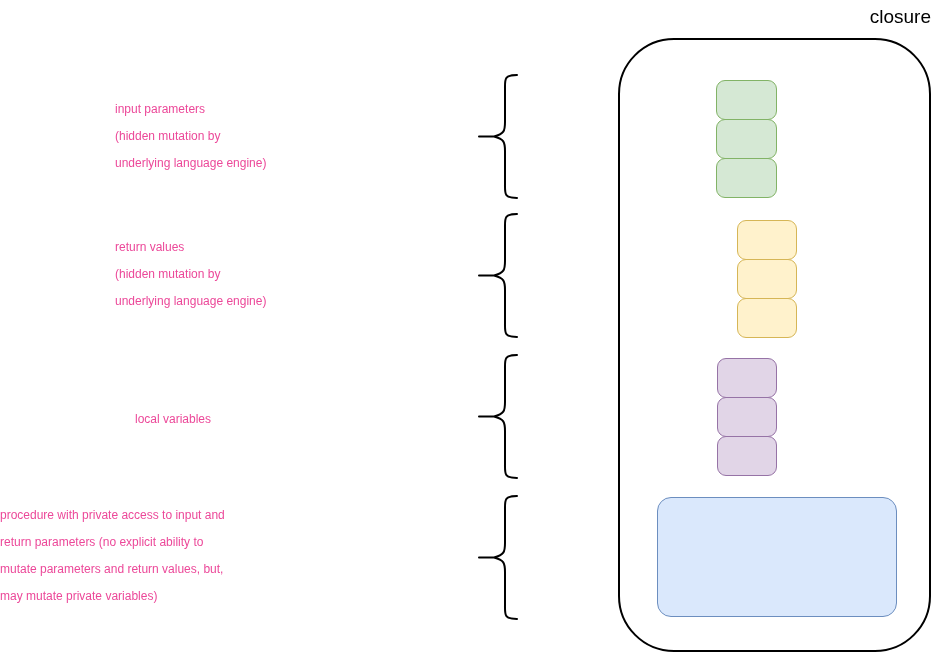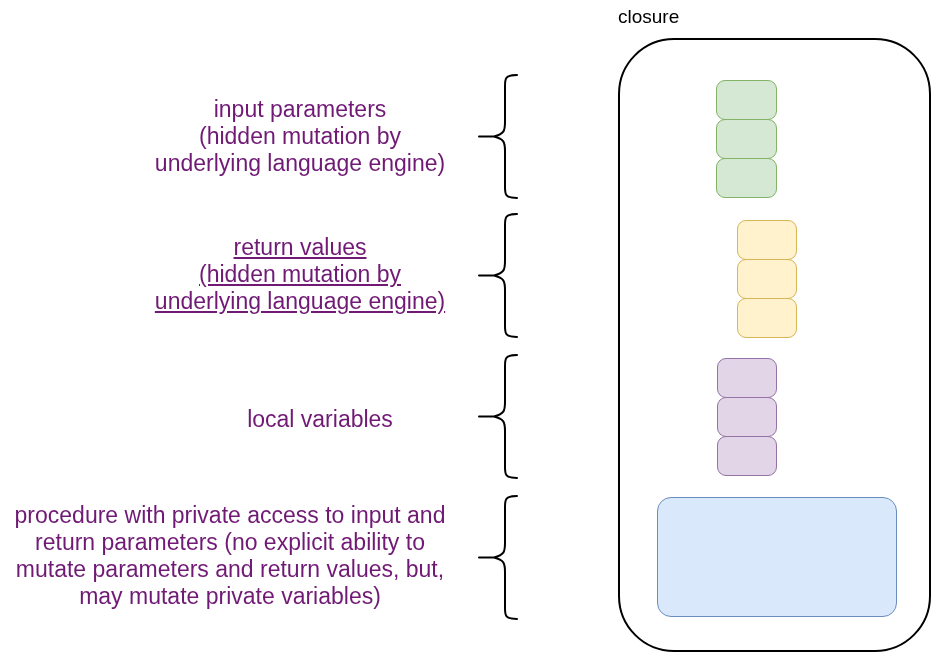"closure" .closure-title { text-align: left -> right }
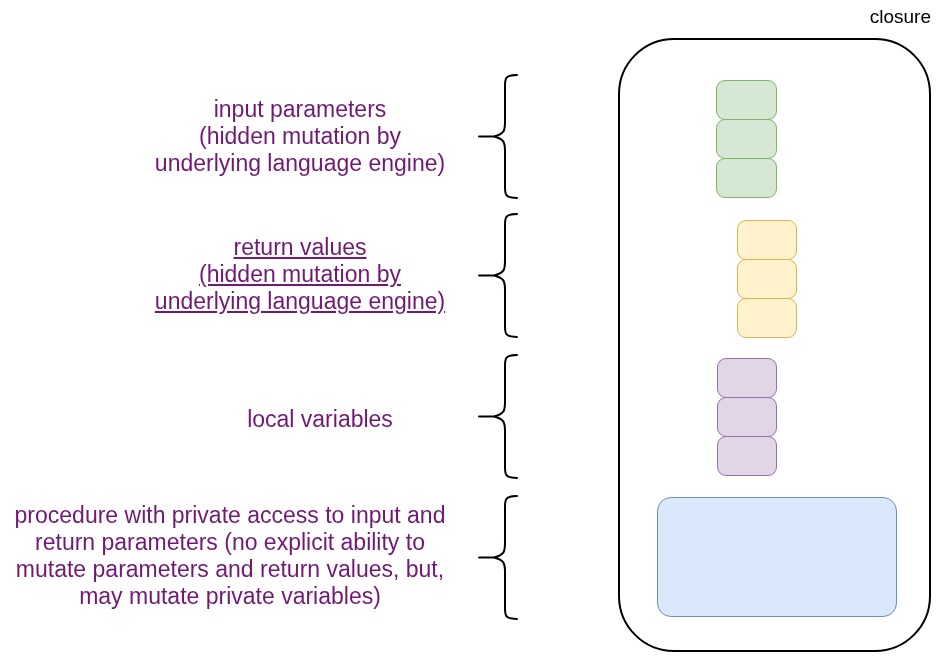"input parameters" .label { color: #701a75 -> #ec4899; font-size: 23px -> 12px; text-align: center -> none }
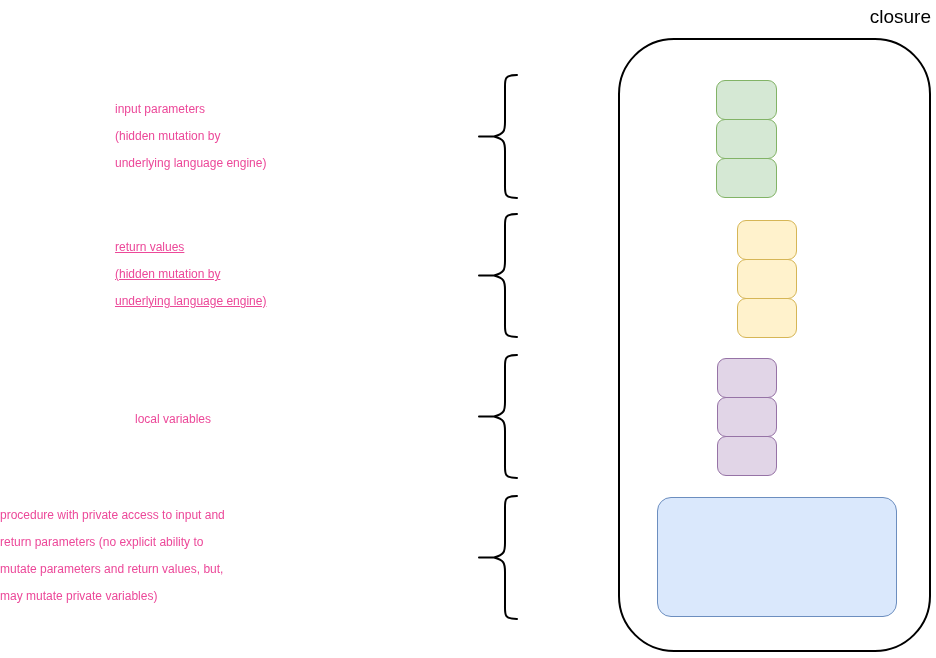"return values" .label-return { text-decoration: underline -> none }
